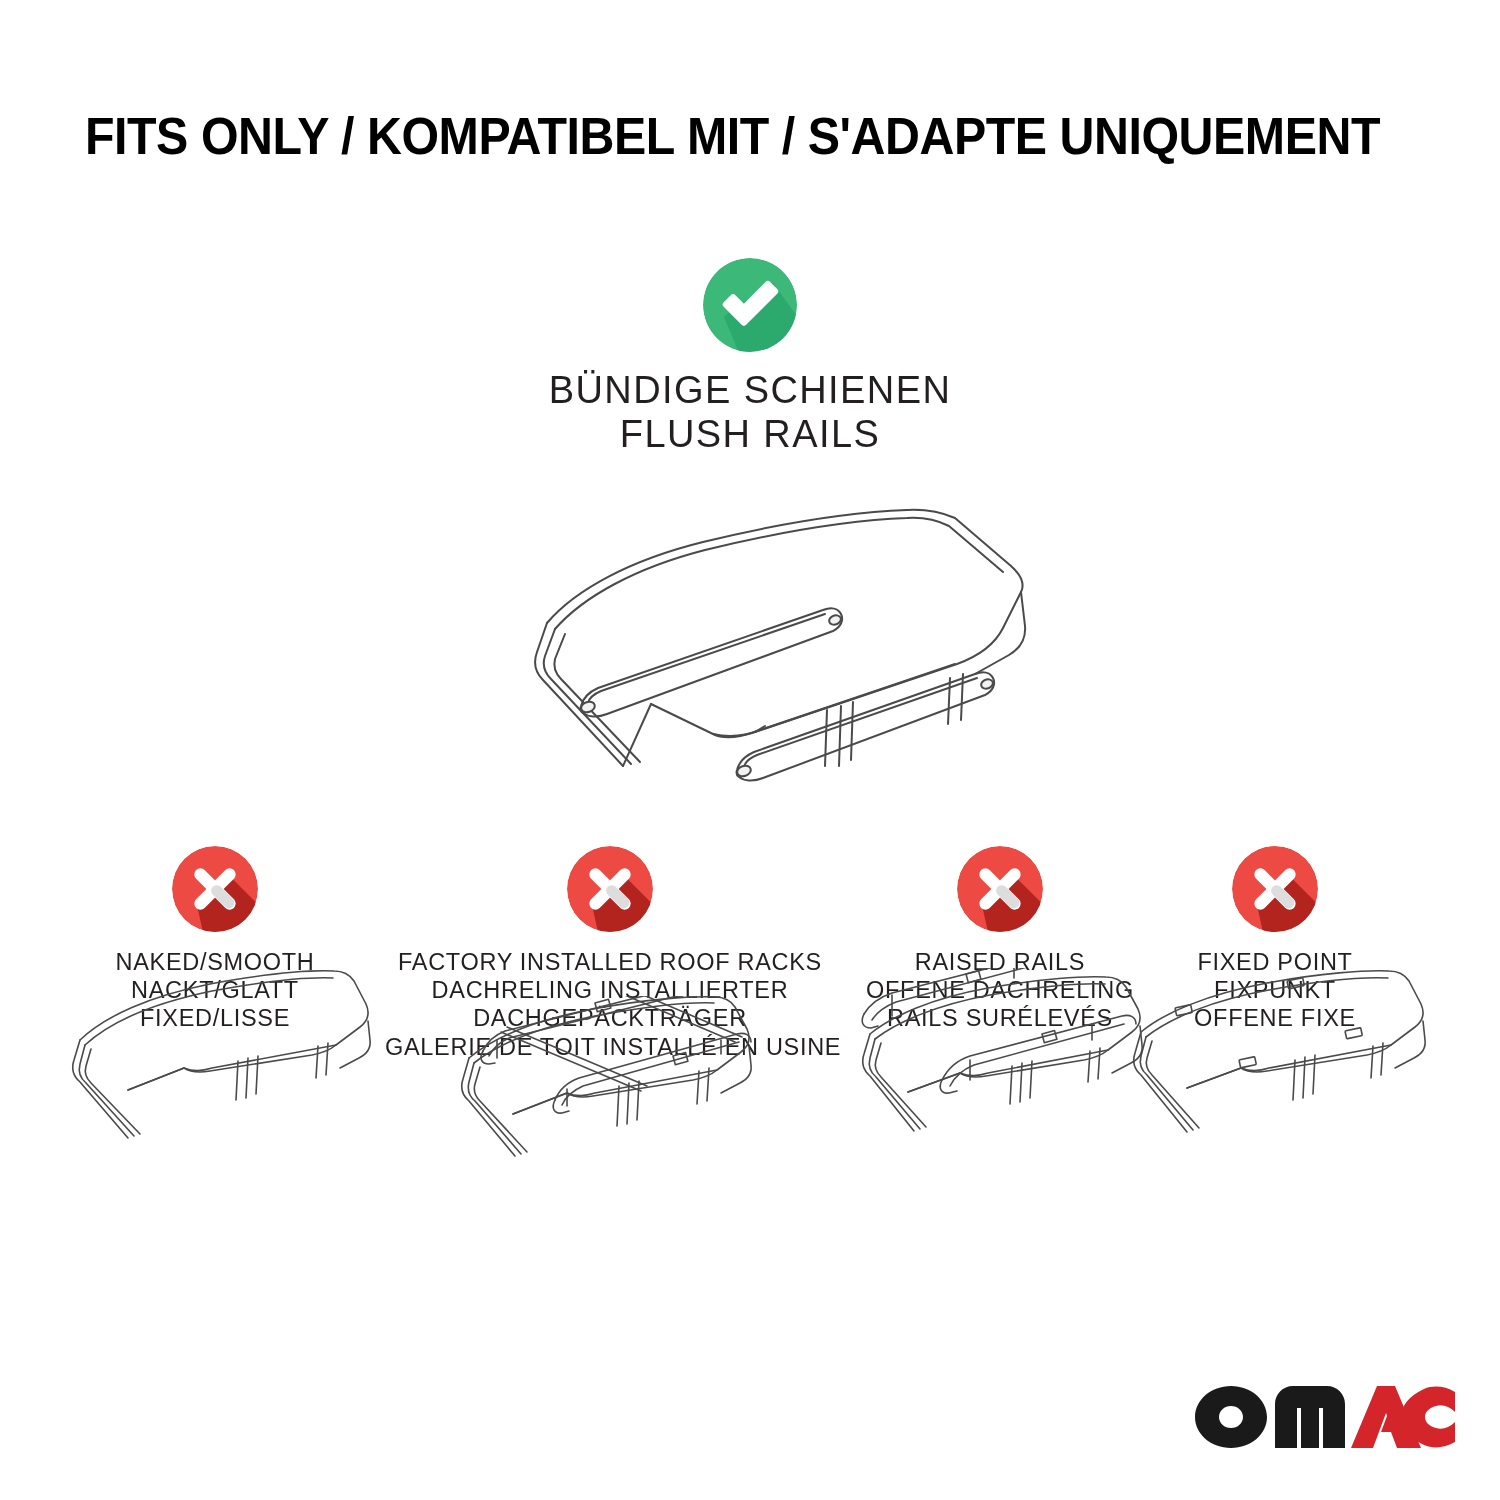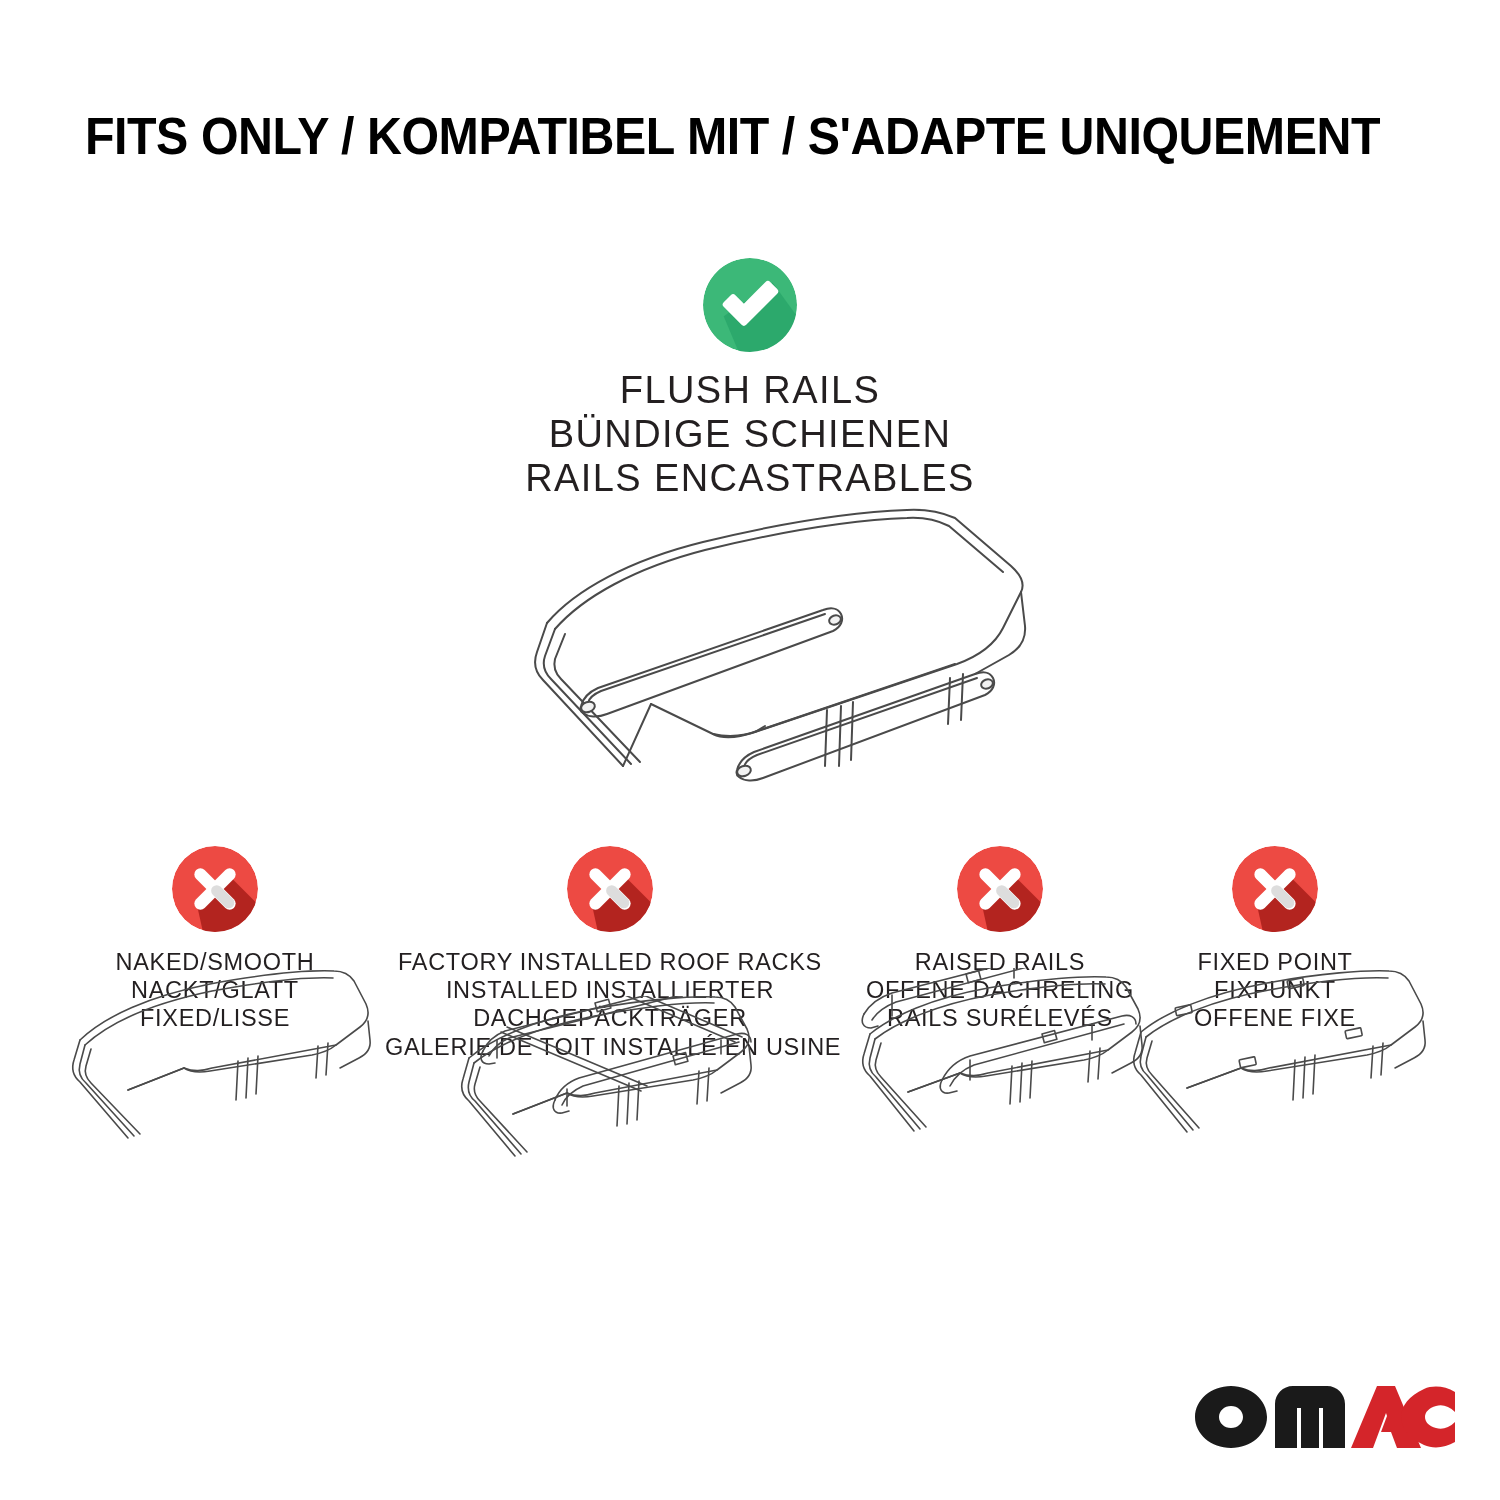"FLUSH RAILS" div { order: before "BÜNDIGE SCHIENEN" -> after "BÜNDIGE SCHIENEN" }
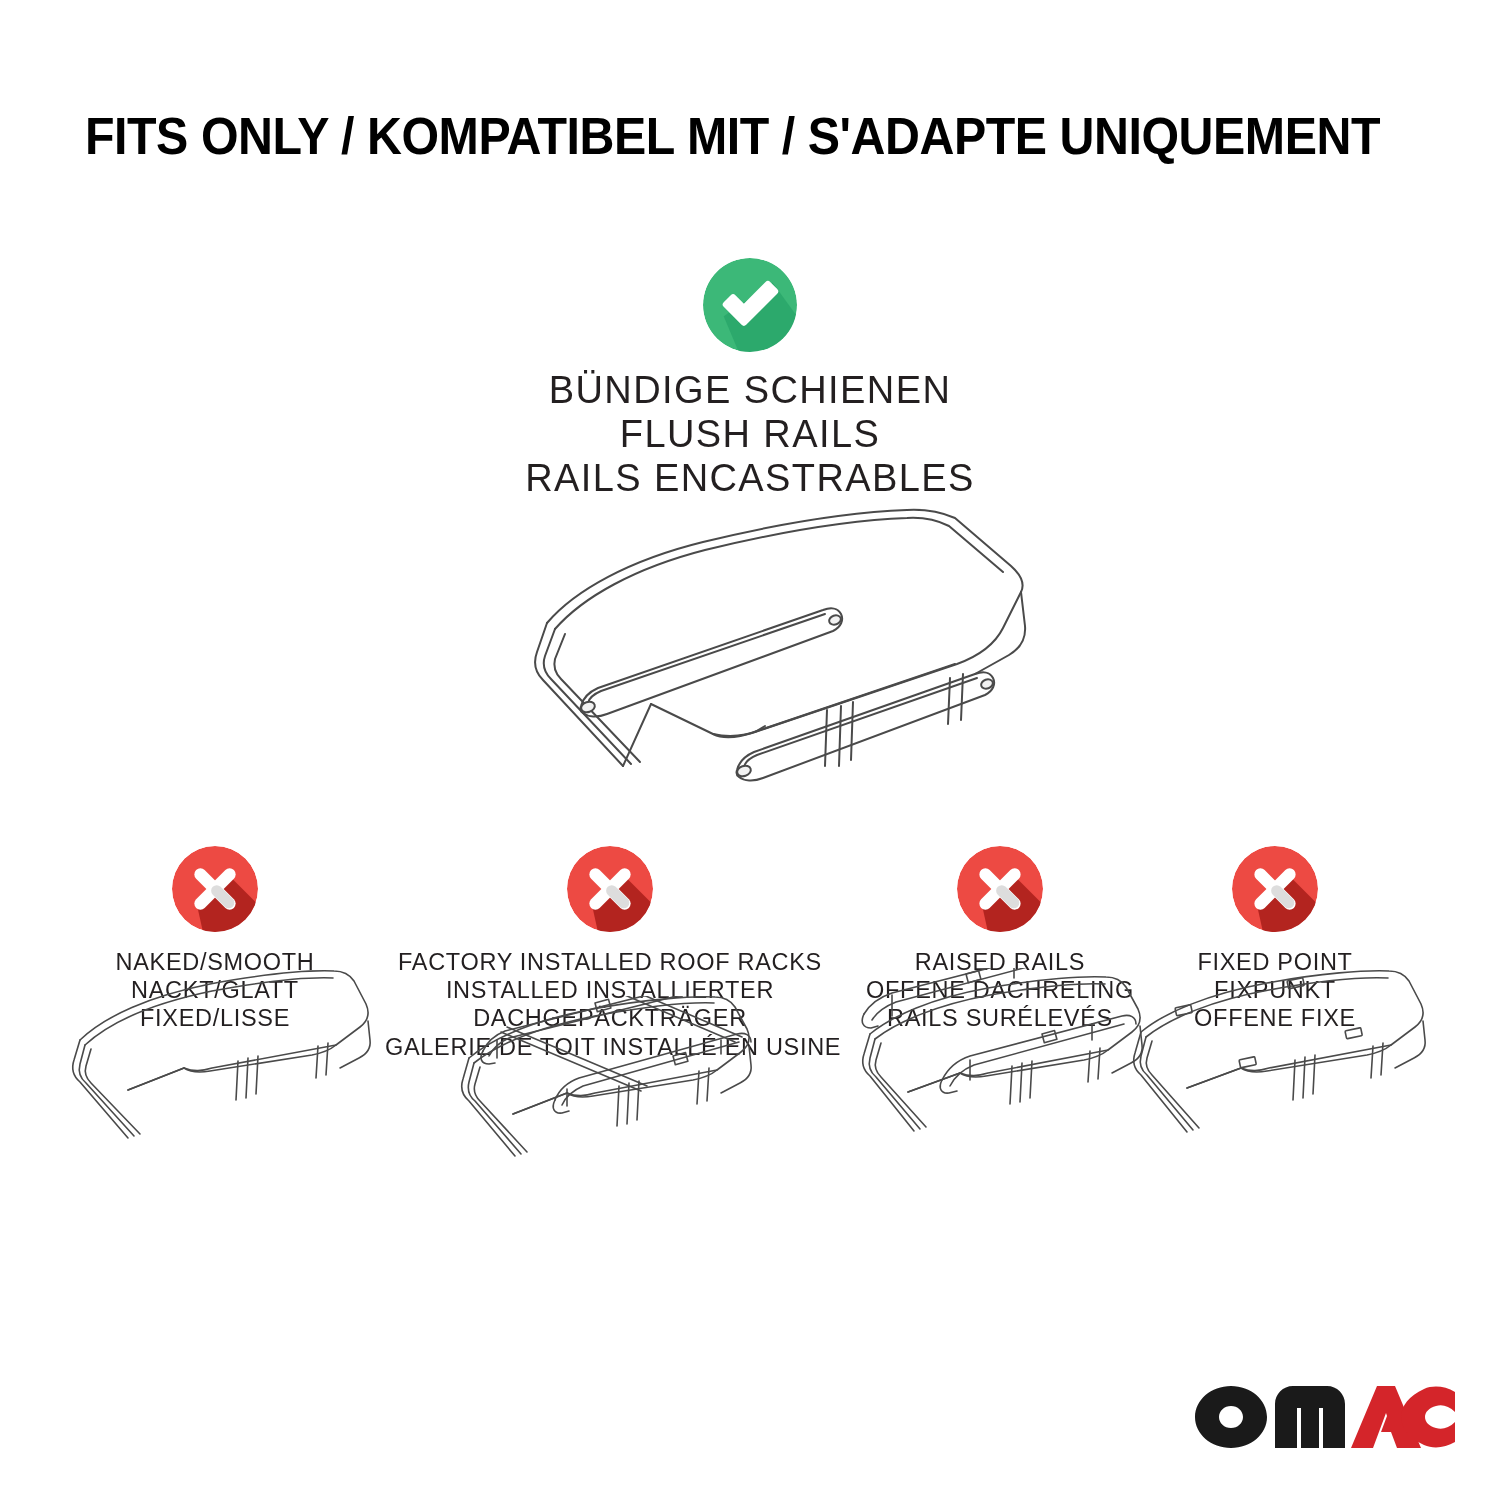"RAILS ENCASTRABLES" div { html: <div>RAILS ENCASTRABLES</div> -> none }
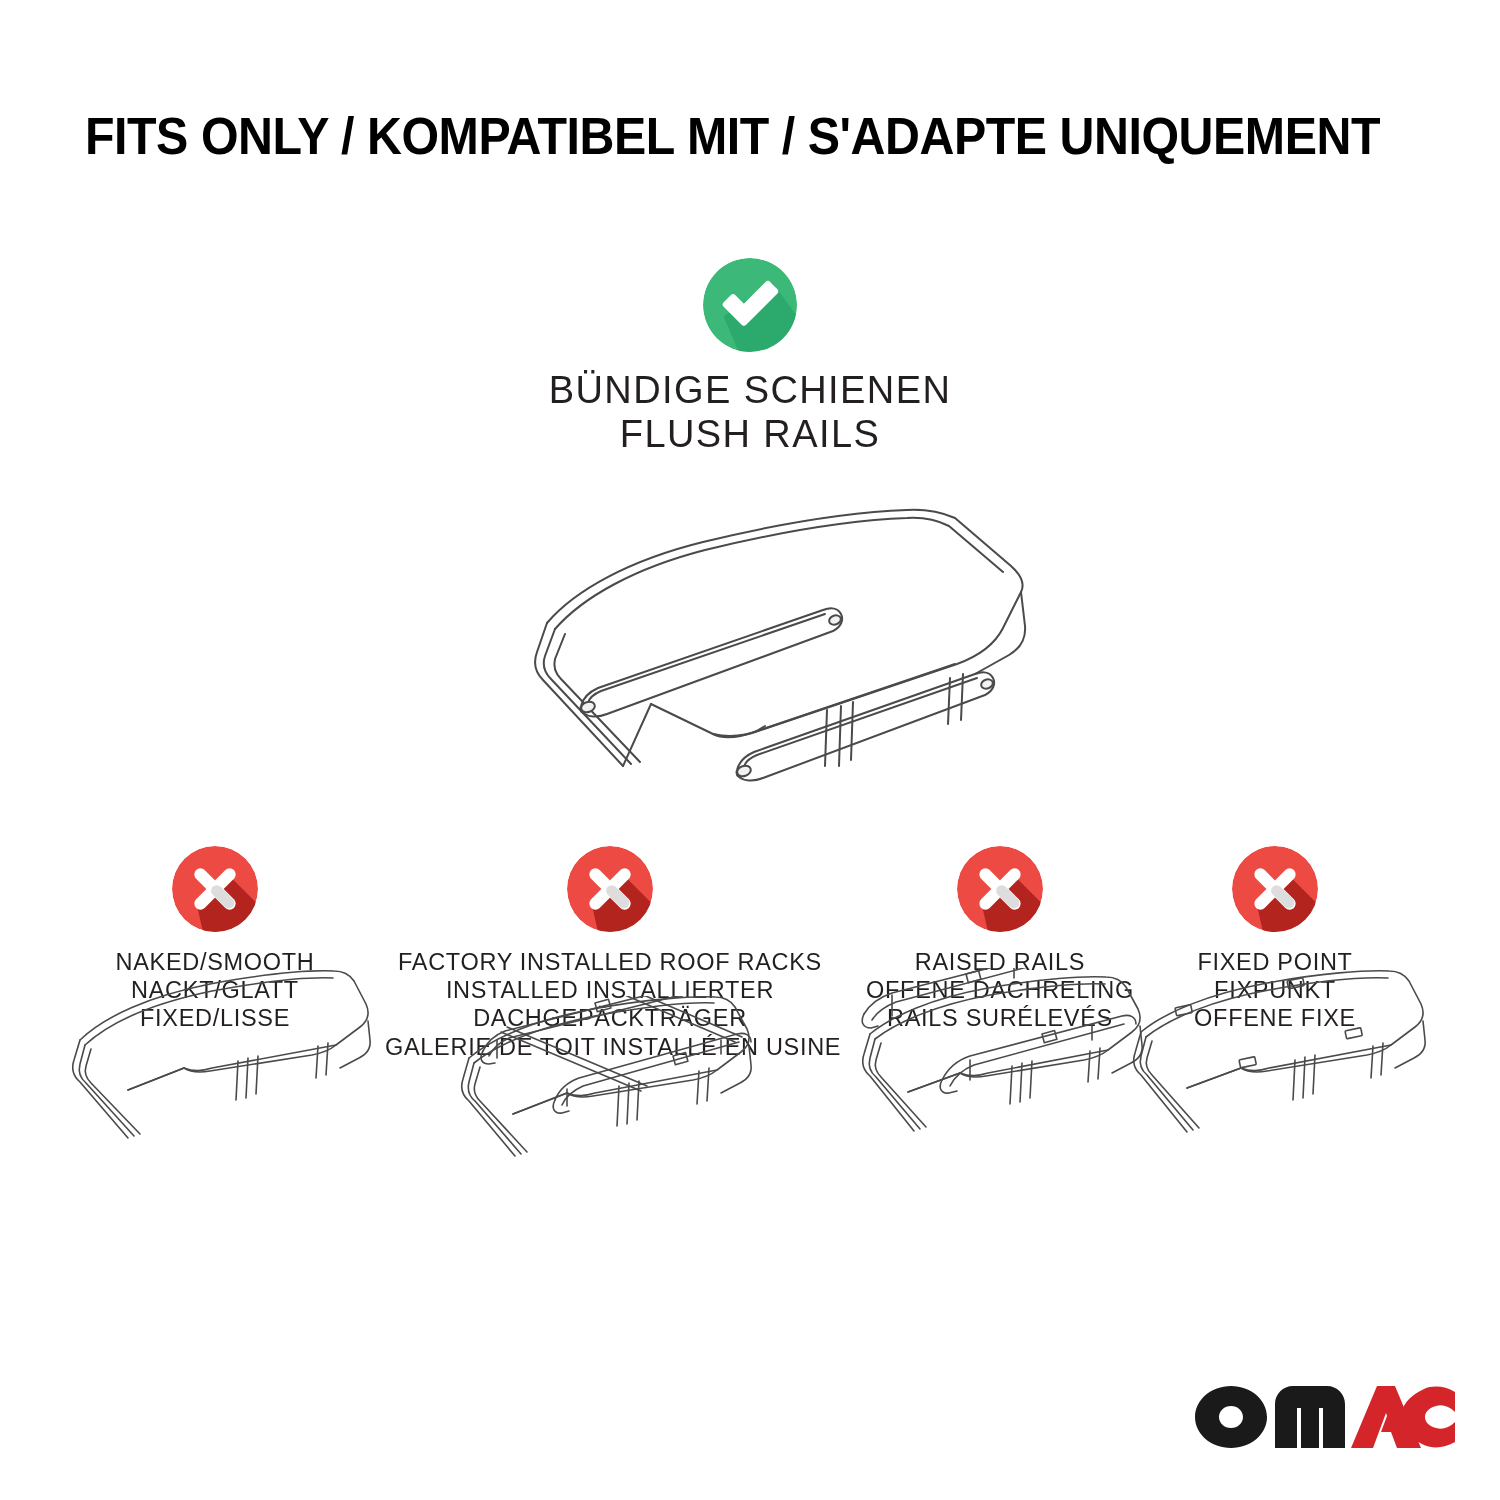"INSTALLED INSTALLIERTER" div { text: INSTALLED -> DACHRELING }
